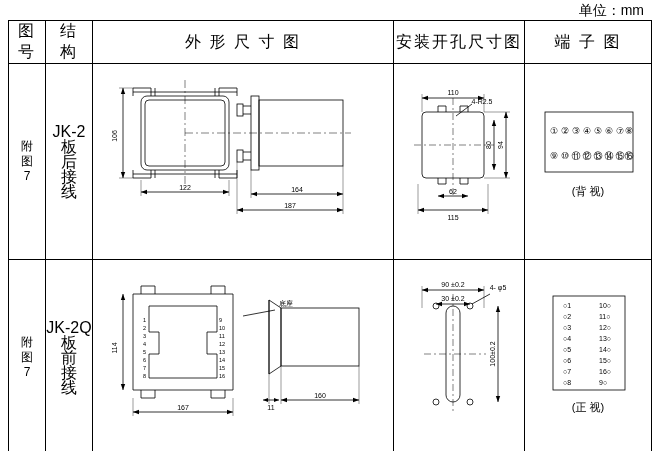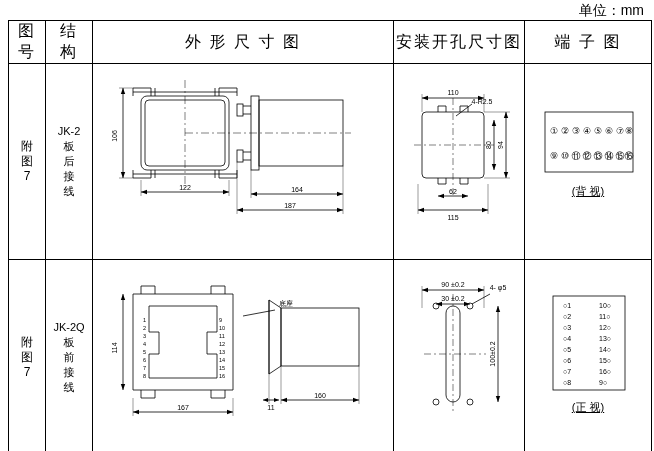"JK-2" .struct { font-size: 11px -> 16px }
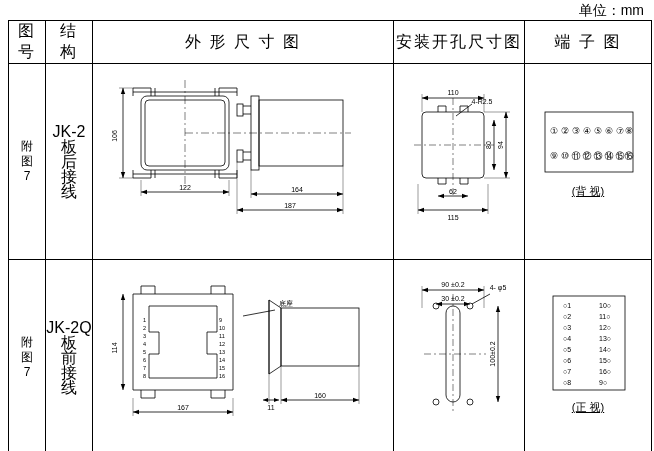"(背 视)" .cap { text-decoration: underline -> none }
